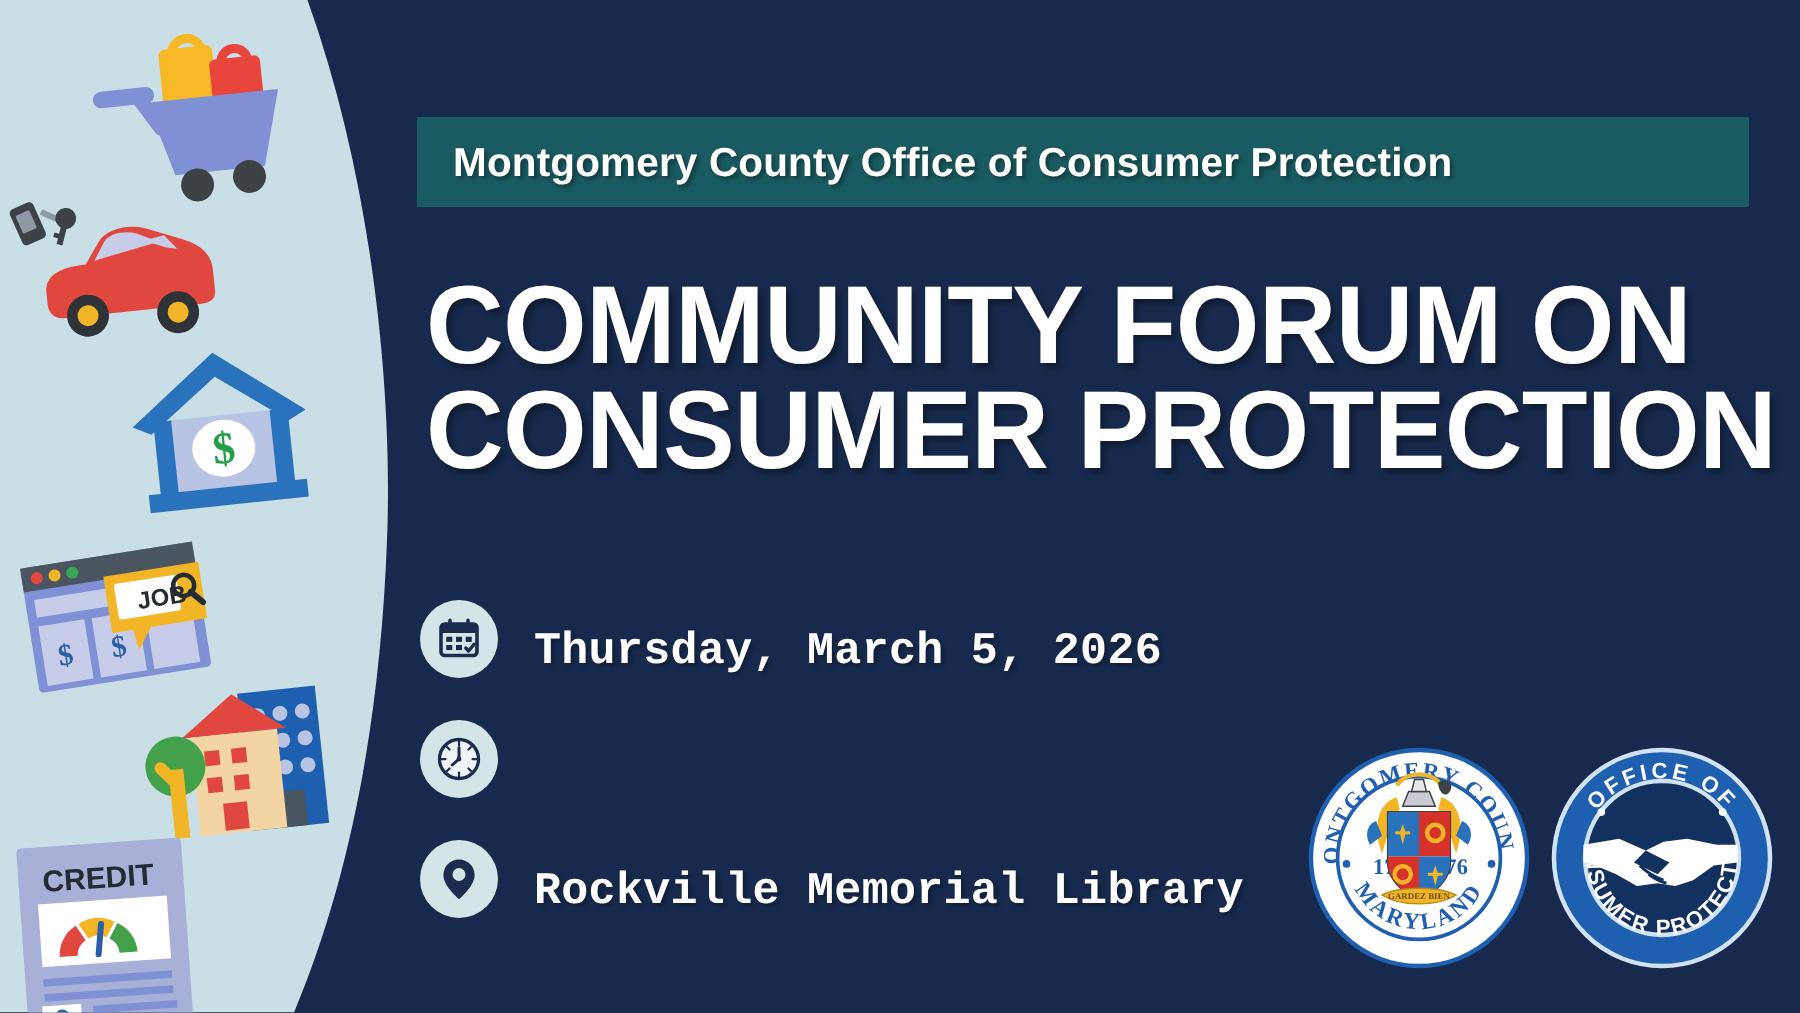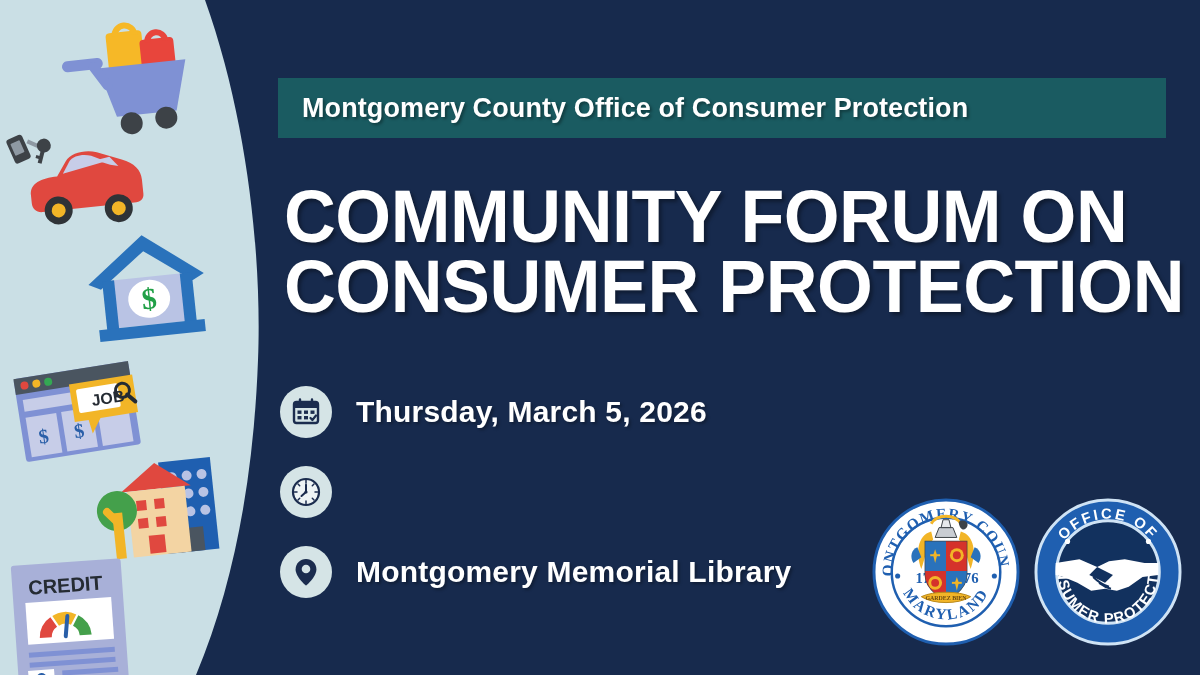"Thursday, March 5, 2026" .row { align-items: center -> flex-end; font-family: none -> Liberation Mono, monospace }
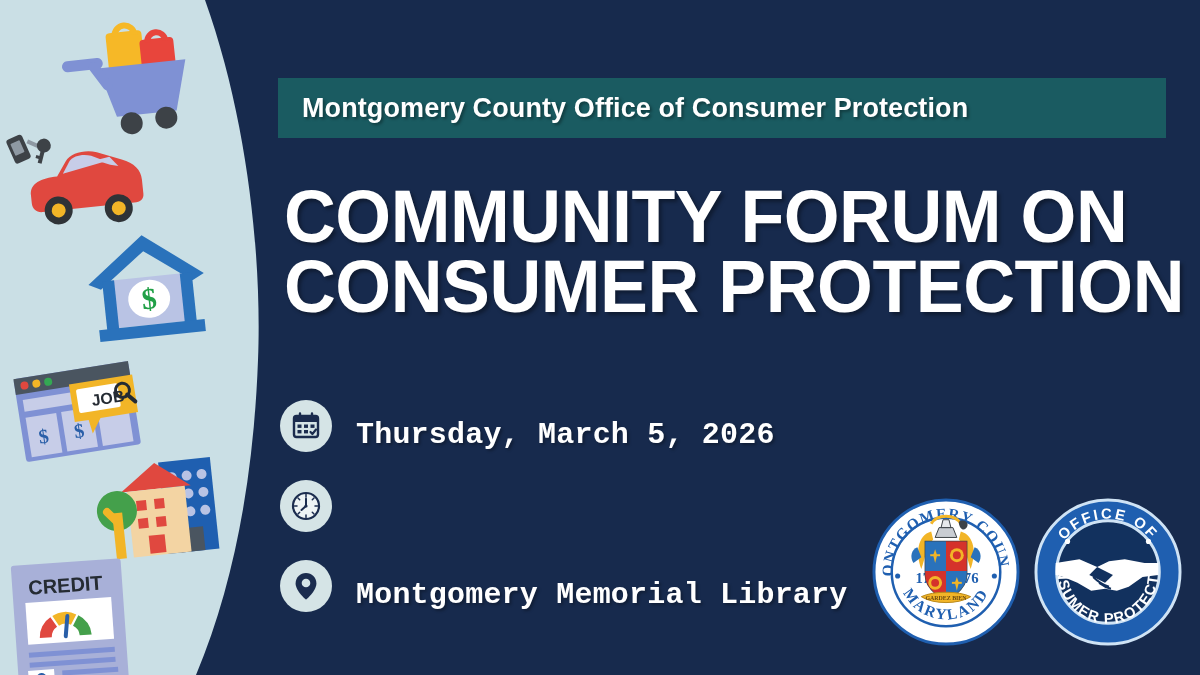"Montgomery Memorial Library" span.row-text { text: Montgomery -> Rockville }
